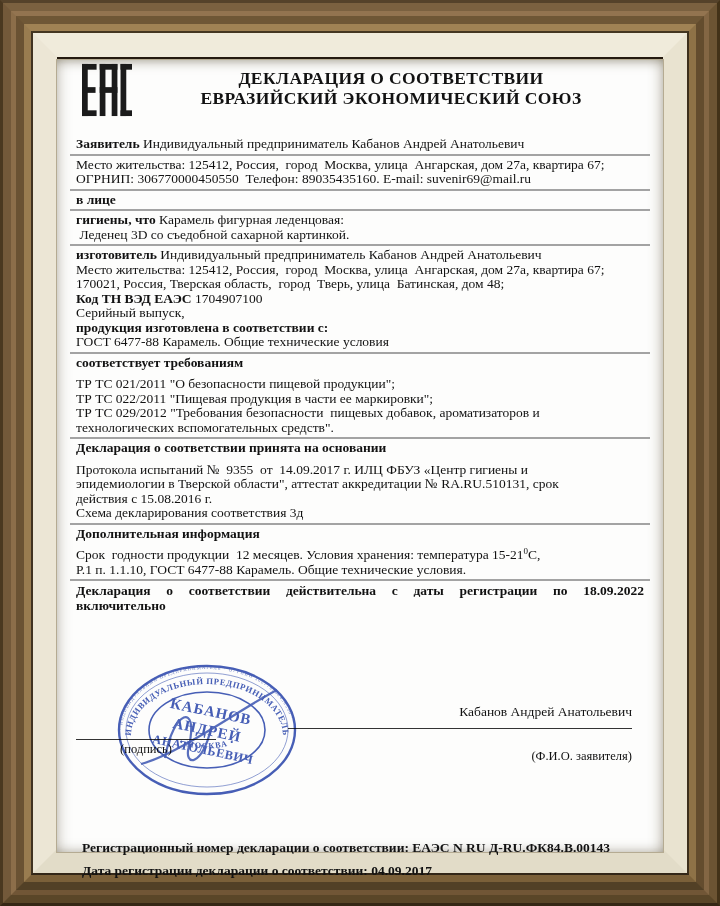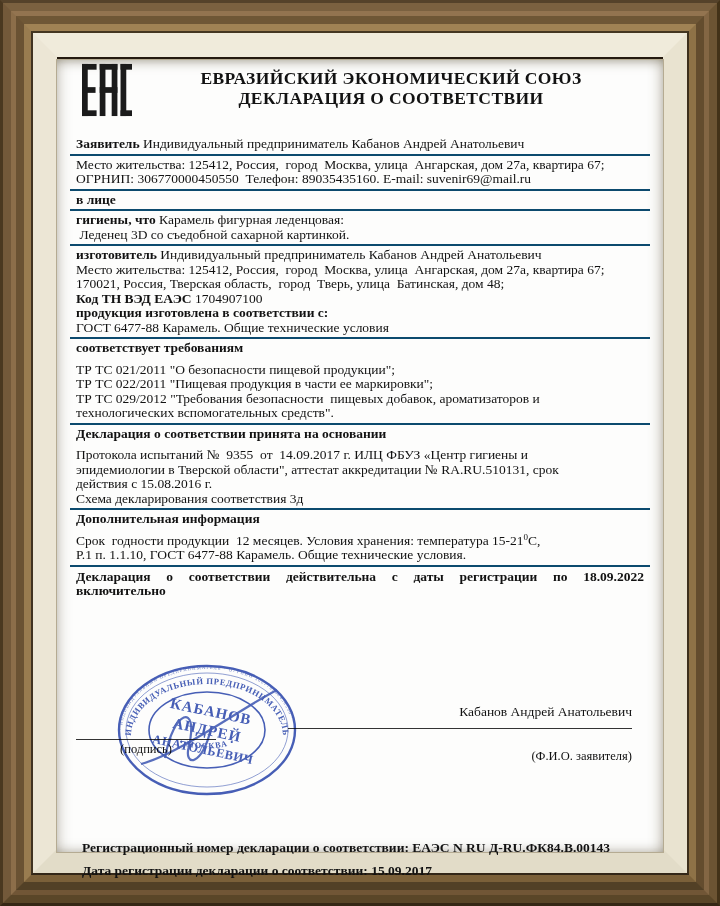"ЕВРАЗИЙСКИЙ ЭКОНОМИЧЕСКИЙ СОЮЗ" div { order: before "ДЕКЛАРАЦИЯ О СООТВЕТСТВИИ" -> after "ДЕКЛАРАЦИЯ О СООТВЕТСТВИИ" }
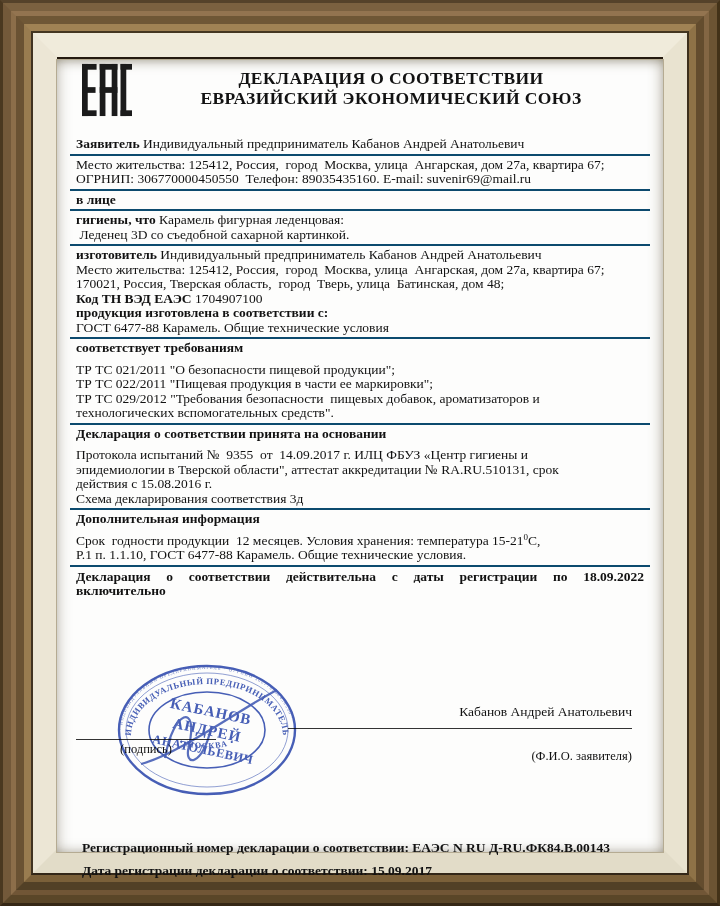"Заявитель Индивидуальный предприниматель" .rule { border-bottom: 2px solid #0c4a6e -> 2px solid #a3a3a3 }
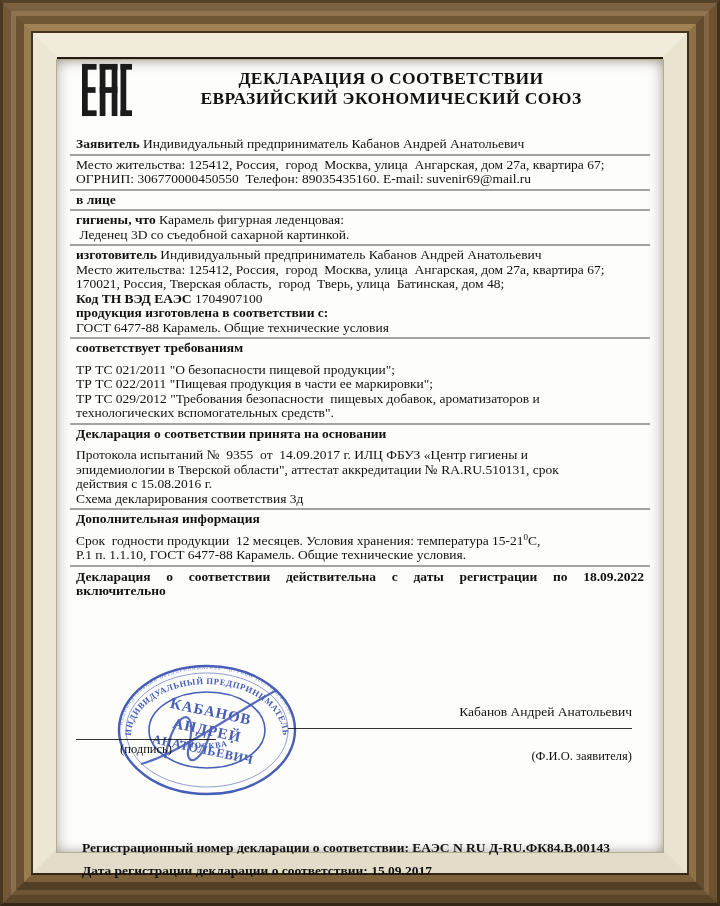"Серийный выпуск," div.line { html: none -> <div>Серийный выпуск,</div> }
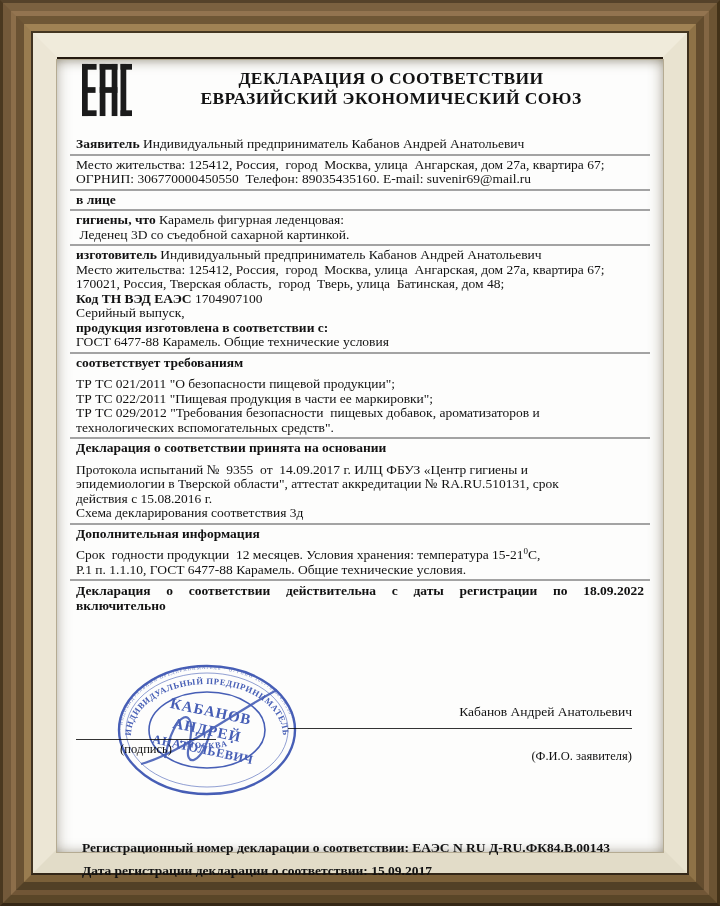"15.09.2017" b { text: 15.09.2017 -> 04.09.2017 }
